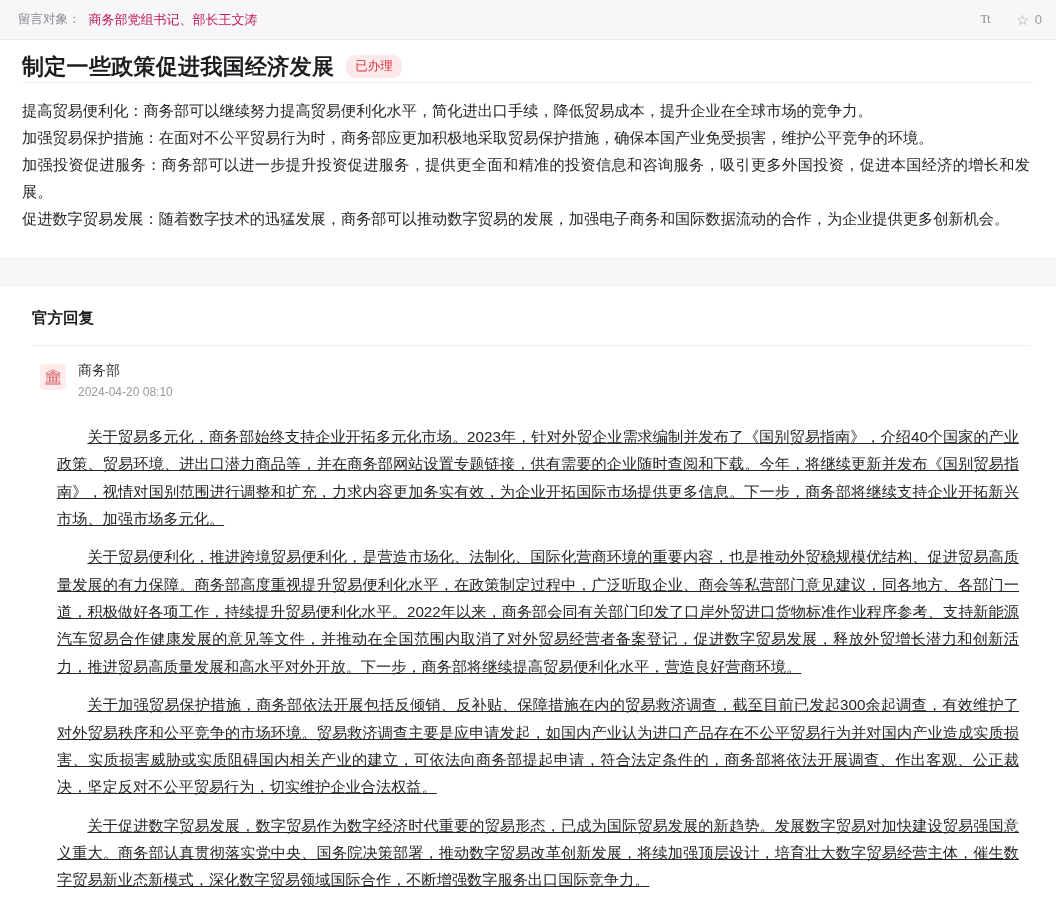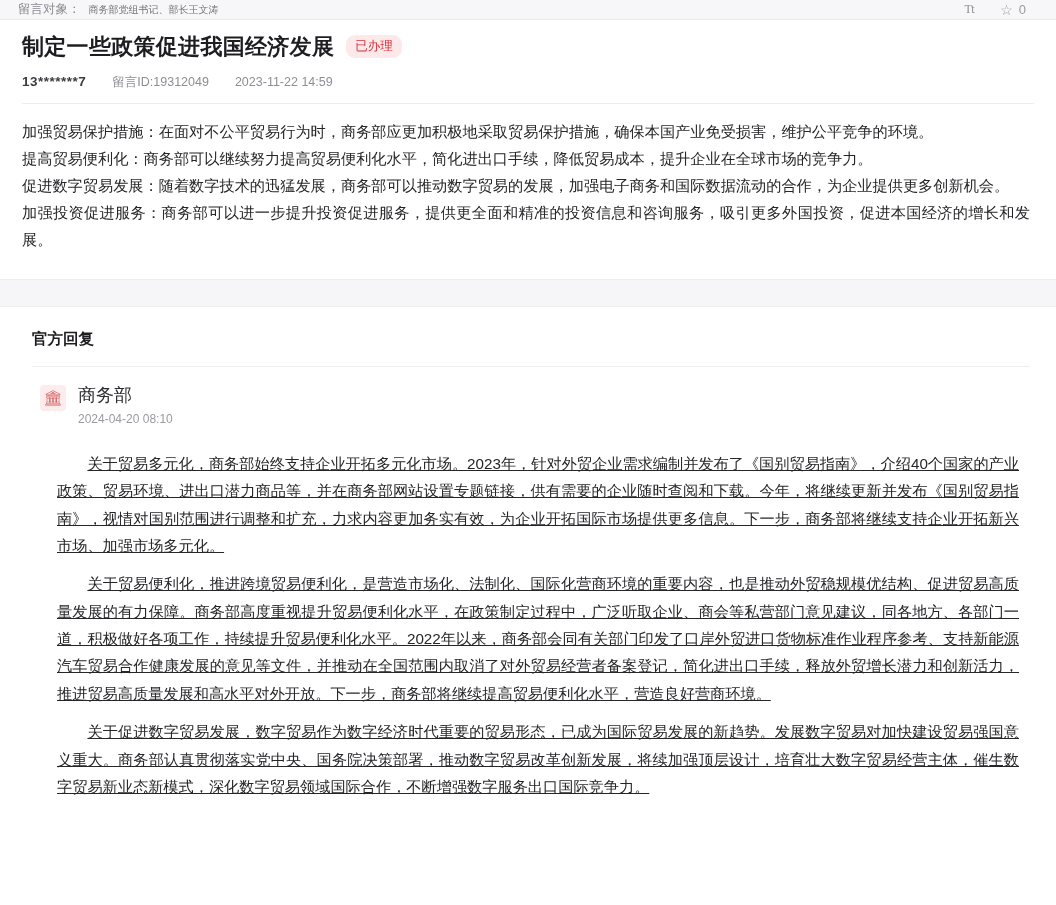"留言对象：" .topbar { height: 20px -> 40px; padding: 0 30px 0 18px -> 0 14px 0 18px }
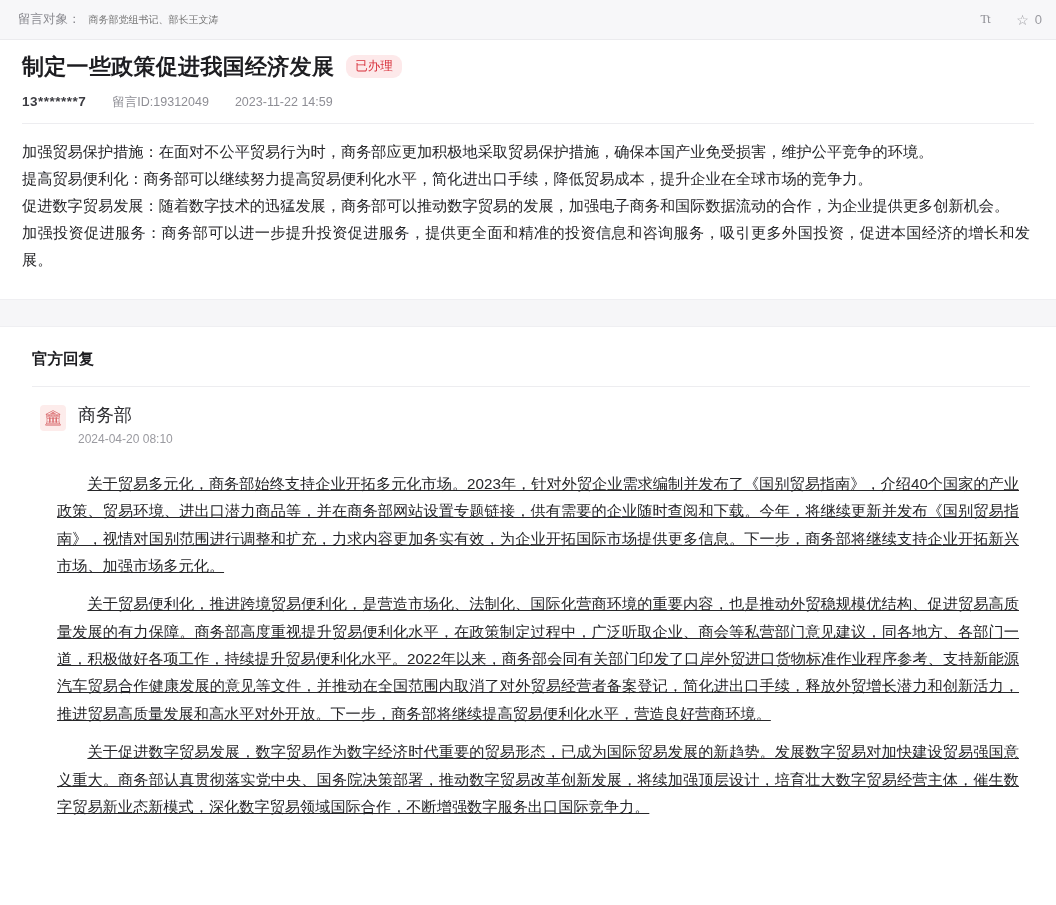"商务部党组书记、部长王文涛" .topbar .target-value { color: #737373 -> #be185d; font-size: 10px -> 13px }
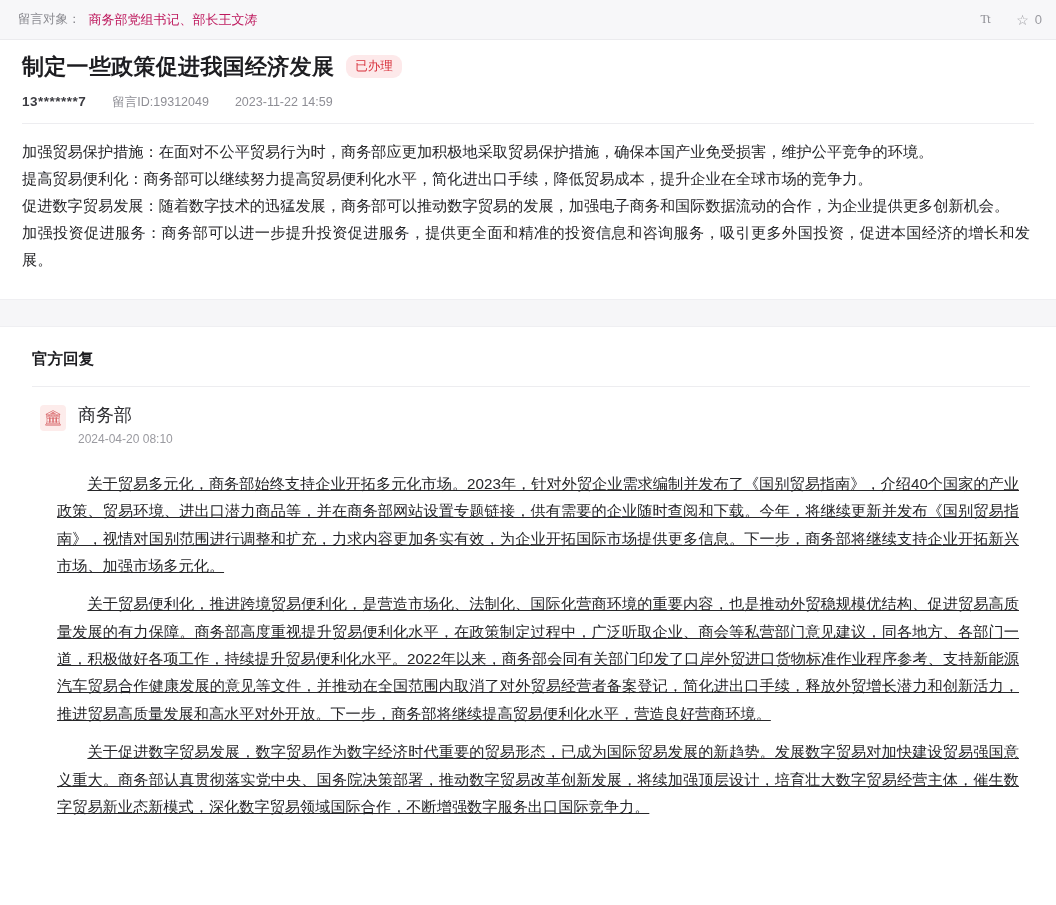"13*******7" div.meta-row { html: <div> <span>13*******7</span> <span>留言ID:19312049</span> <span>2023-11-22 14:59</span> </div> -> none }
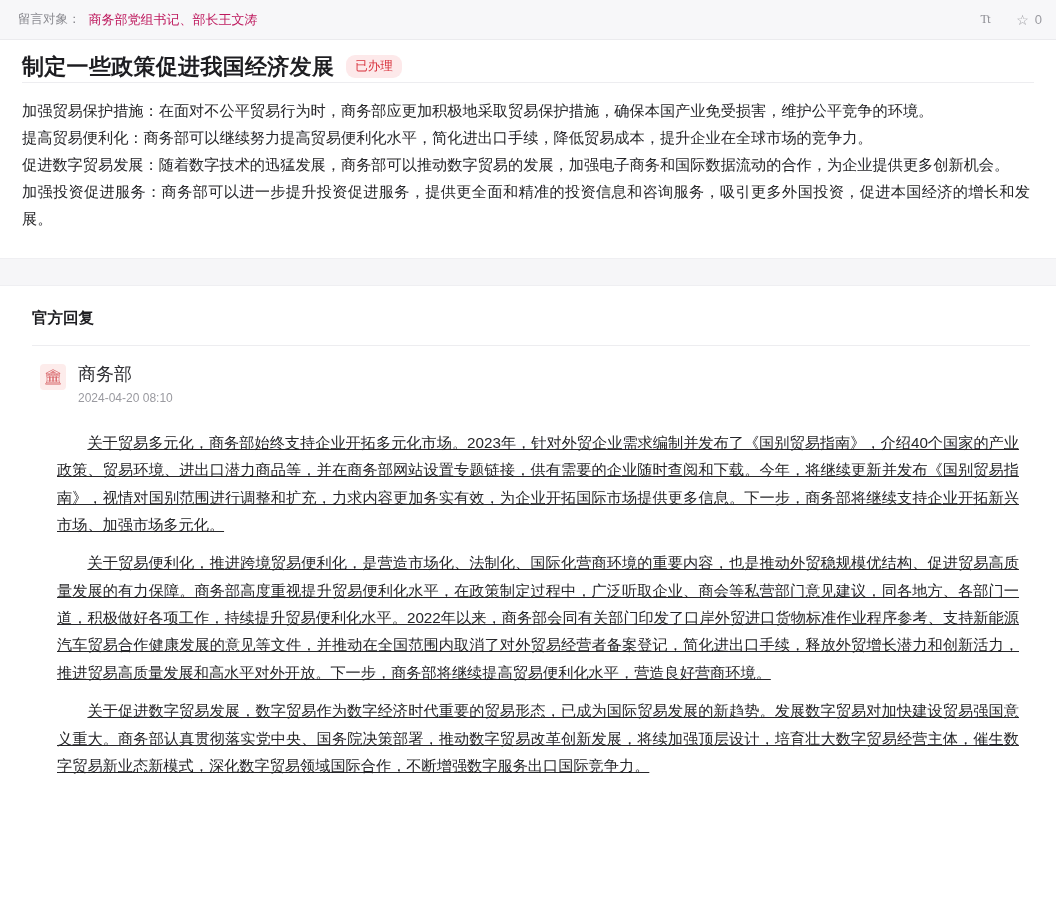"加强贸易保护措施：在面对不公平贸易行为时，商务部应更加积极地采取贸易保护措施，确" p { order: before "提高贸易便利化：商务部可以继续努力提高贸易便利化水平，简化进出口手续，降低贸易成" -> after "提高贸易便利化：商务部可以继续努力提高贸易便利化水平，简化进出口手续，降低贸易成" }
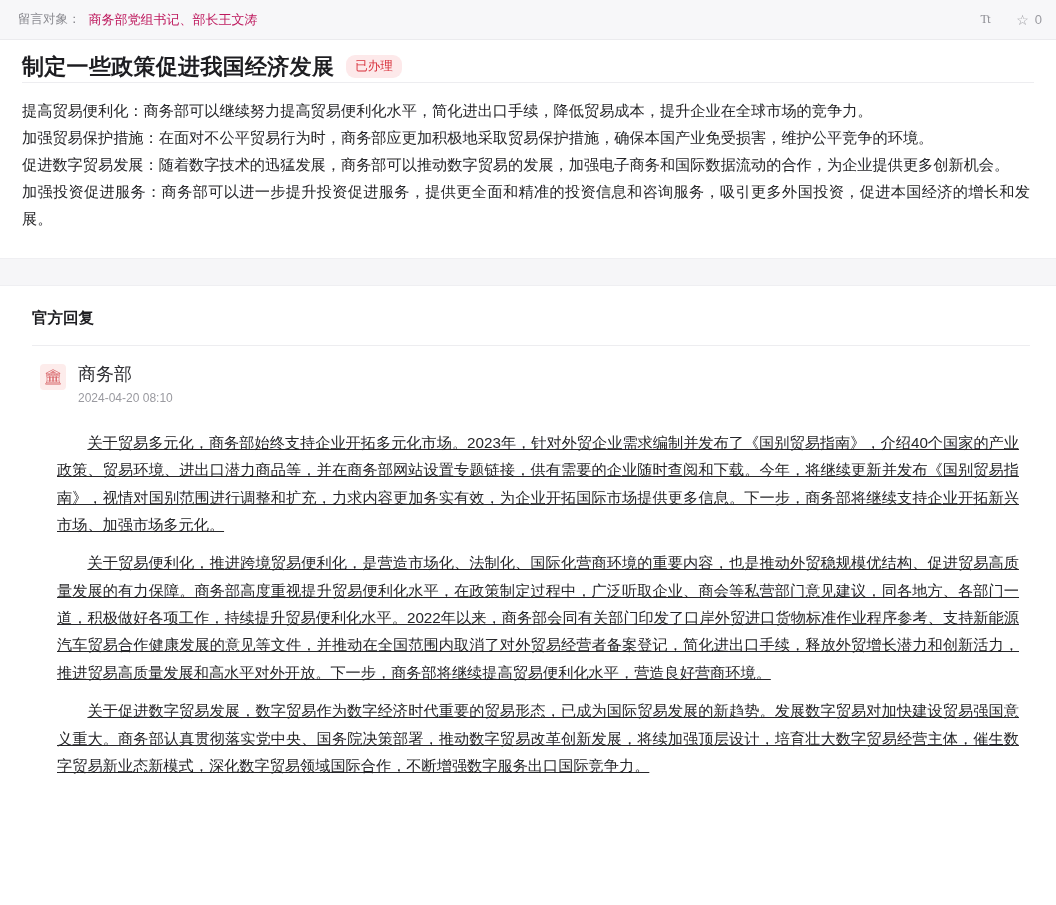"促进数字贸易发展：随着数字技术的迅猛发展，商务部可以推动数字贸易的发展，加强电子" p { order: before "加强投资促进服务：商务部可以进一步提升投资促进服务，提供更全面和精准的投资信息和" -> after "加强投资促进服务：商务部可以进一步提升投资促进服务，提供更全面和精准的投资信息和" }
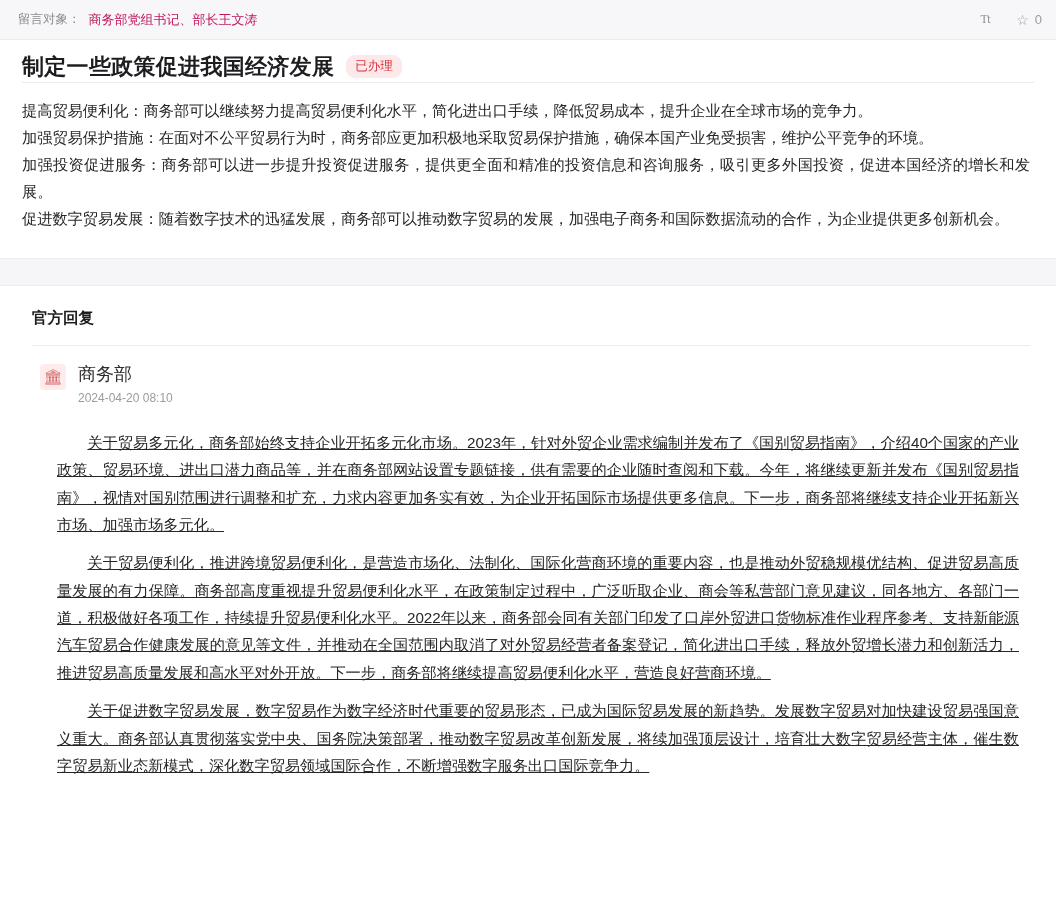"商务部" .responder-name { font-size: 18px -> 14px }
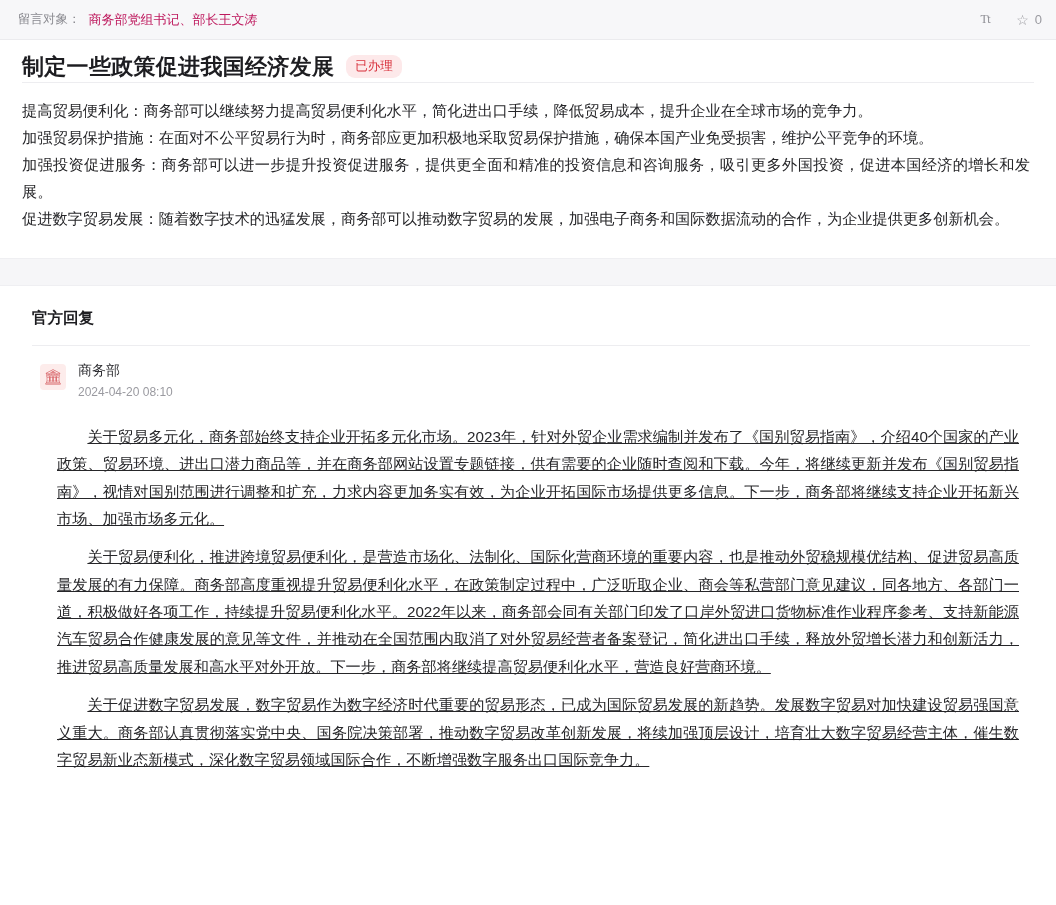"关于贸易便利化，推进跨境贸易便利化，是营造市场化、法制化、国际化营商环境的重要内" p { text: 简化进出口手续 -> 促进数字贸易发展 }
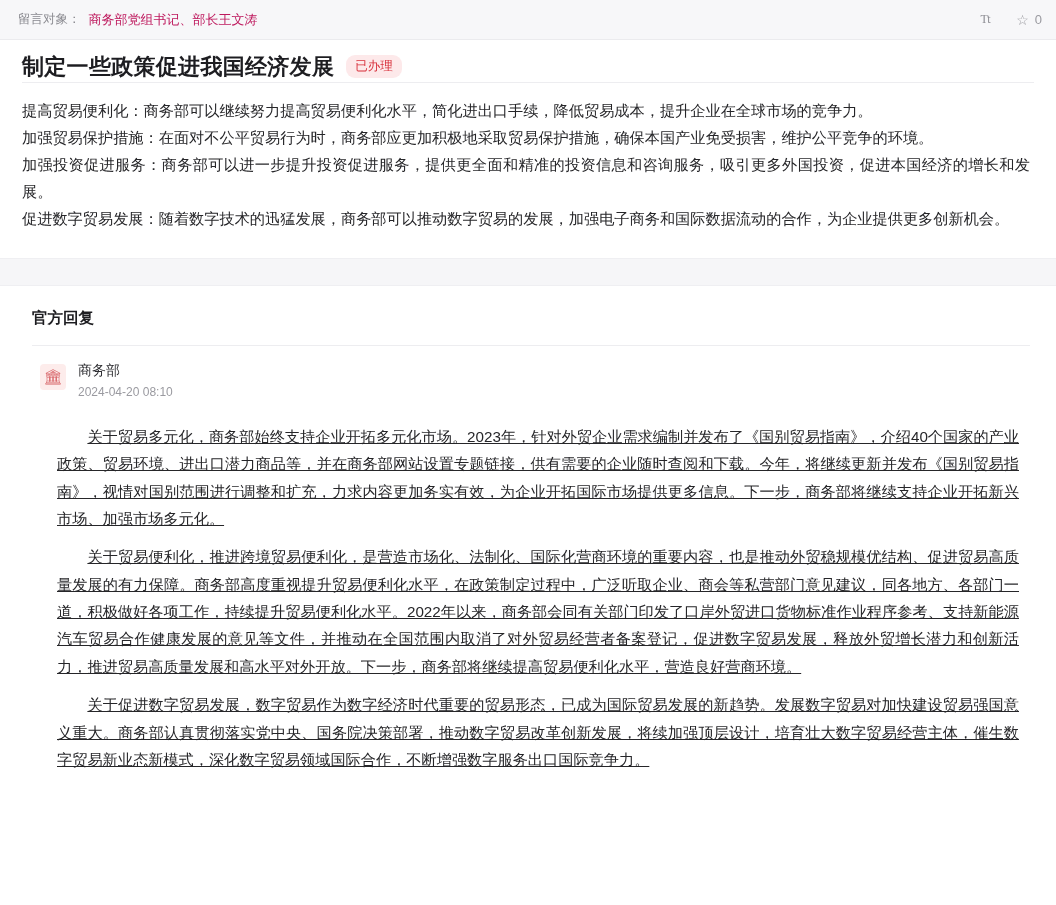"关于加强贸易保护措施，商务部依法开展包括反倾销、反补贴、保障措施在内的贸易救济调" p { html: none -> <p>关于加强贸易保护措施，商务部依法开展包括反倾销、反补贴、保障措施在内的贸易救济调查，截至目前已发起300余起调查，有效维护了对外贸易秩序和公平竞争的市场环境。贸易救济调查主要是应申请发起，如国内产业认为进口产品存在不公平贸易行为并对国内产业造成实质损害、实质损害威胁或实质阻碍国内相关产业的建立，可依法向商务部提起申请，符合法定条件的，商务部将依法开展调查、作出客观、公正裁决，坚定反对不公平贸易行为，切实维护企业合法权益。</p> }
